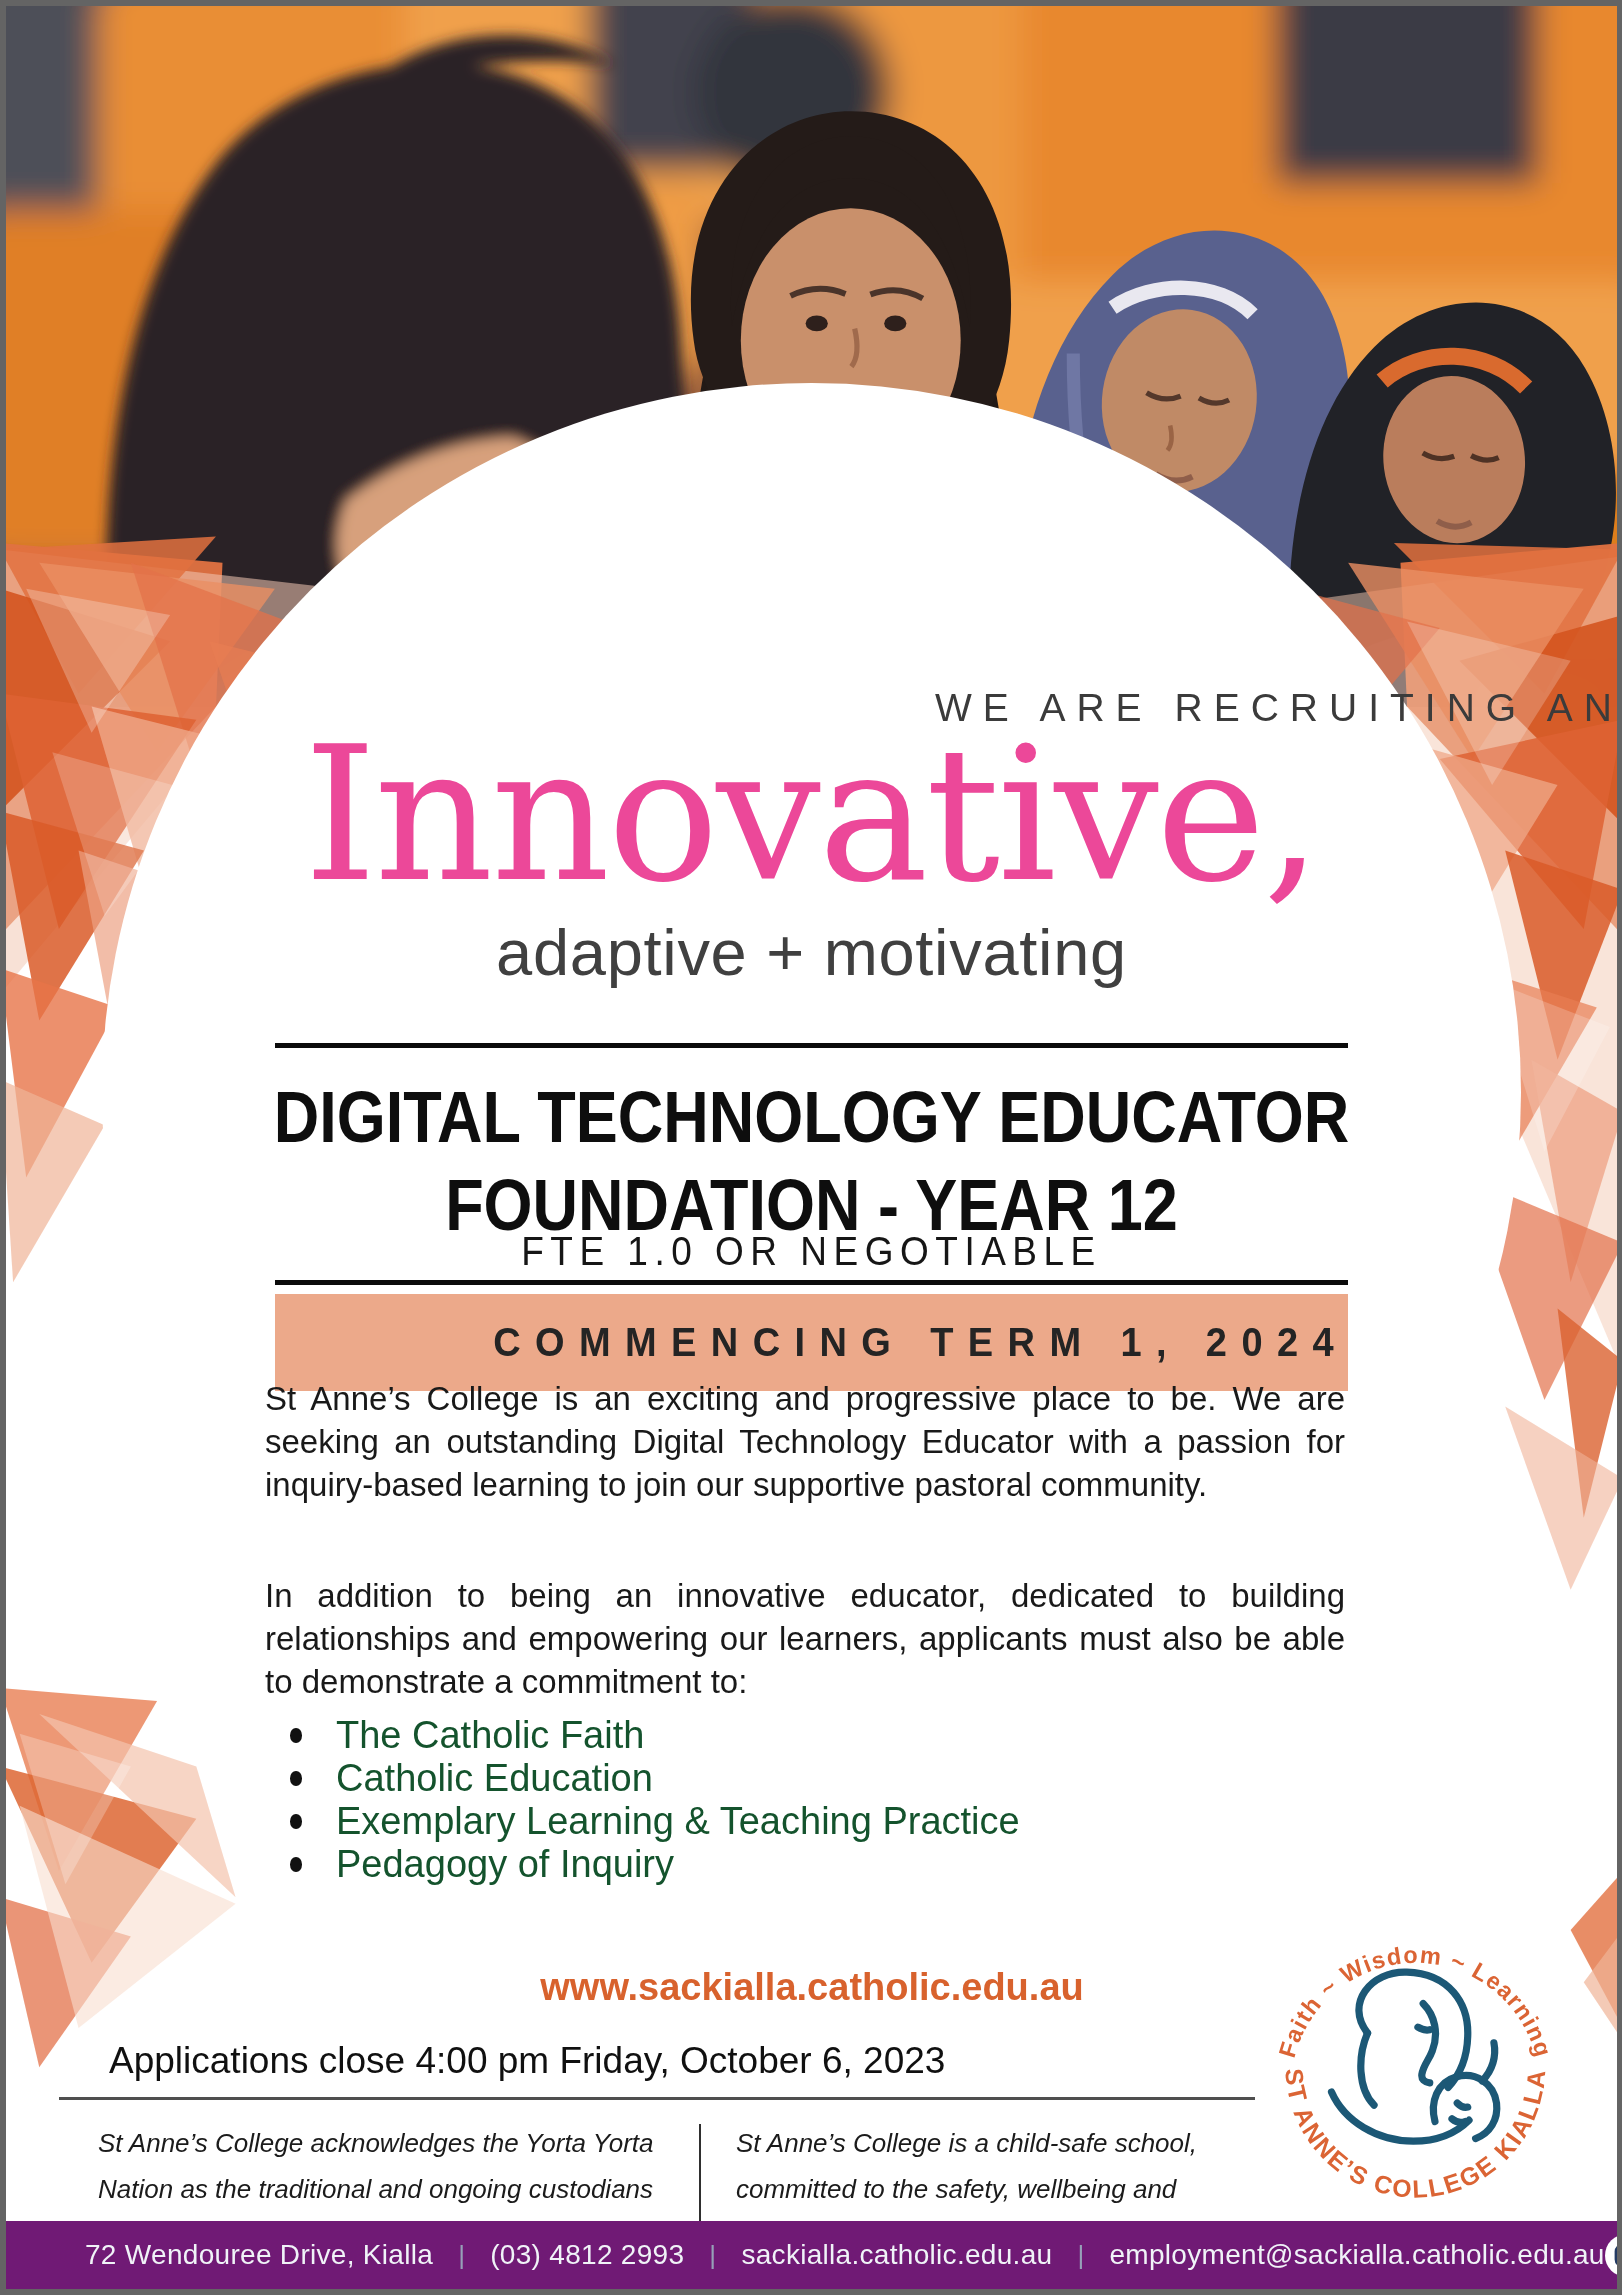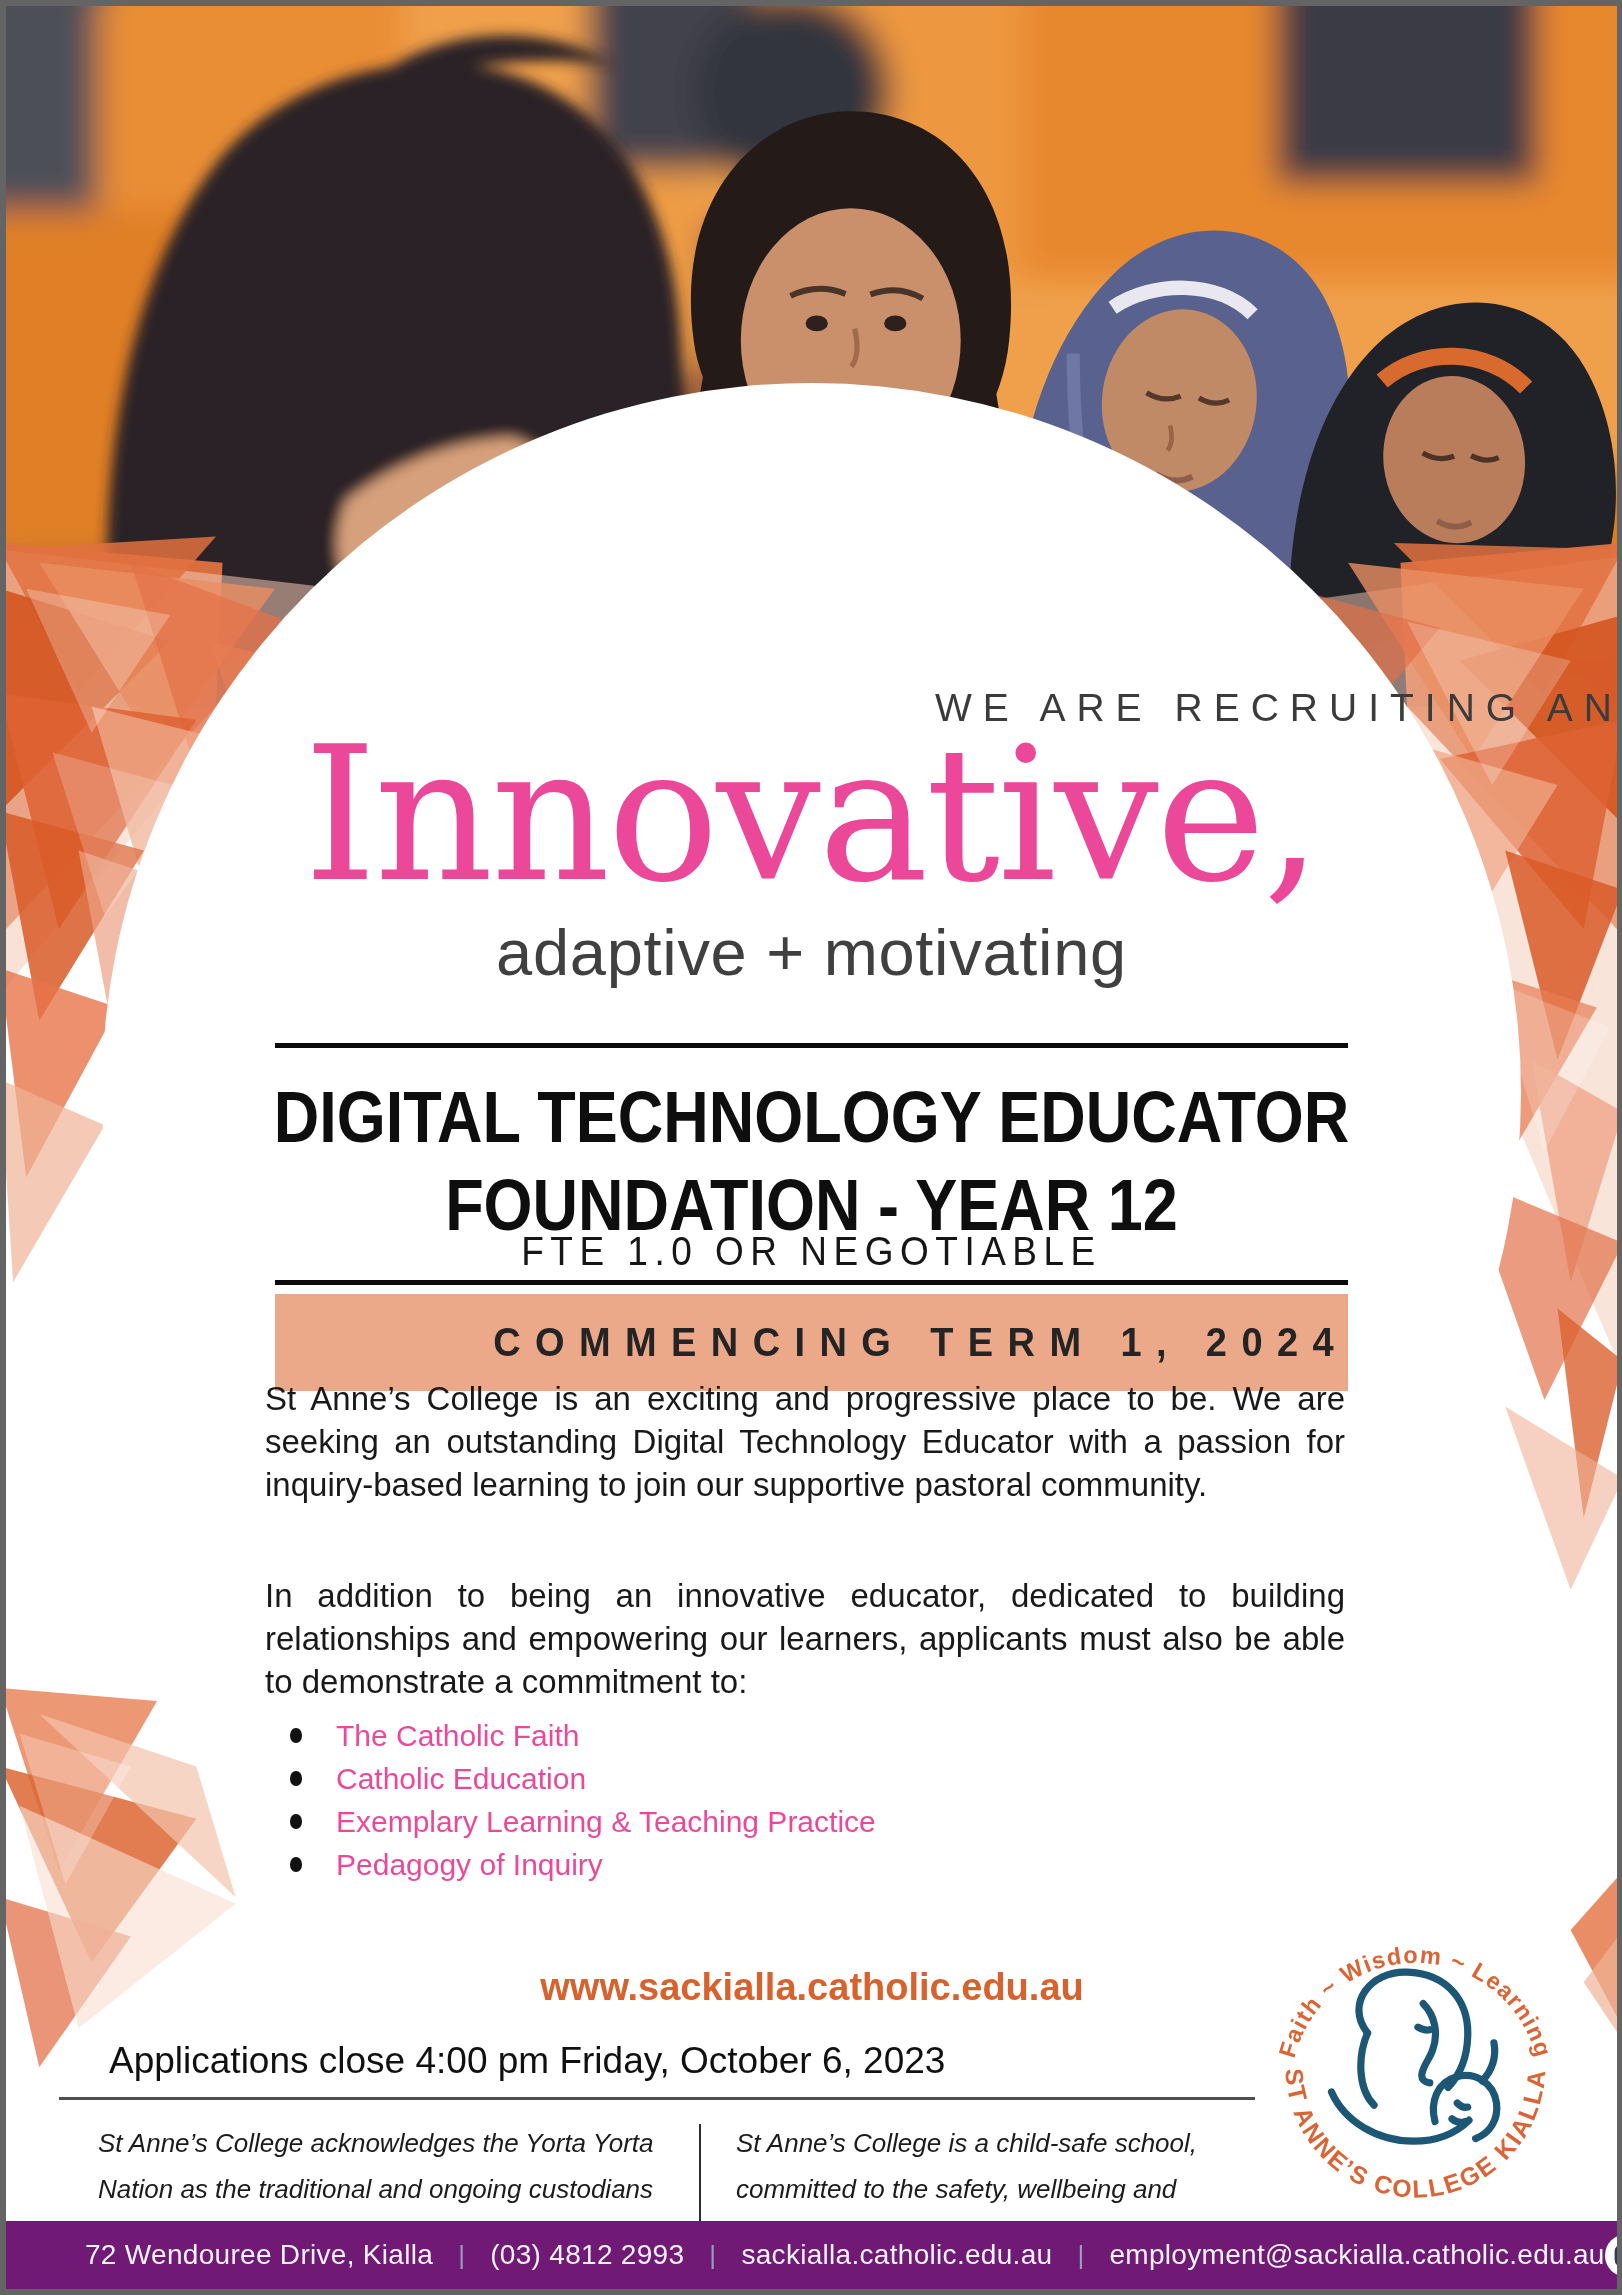"The Catholic Faith" .bullets li { color: #ec4899 -> #14532d; font-size: 30px -> 38px }
